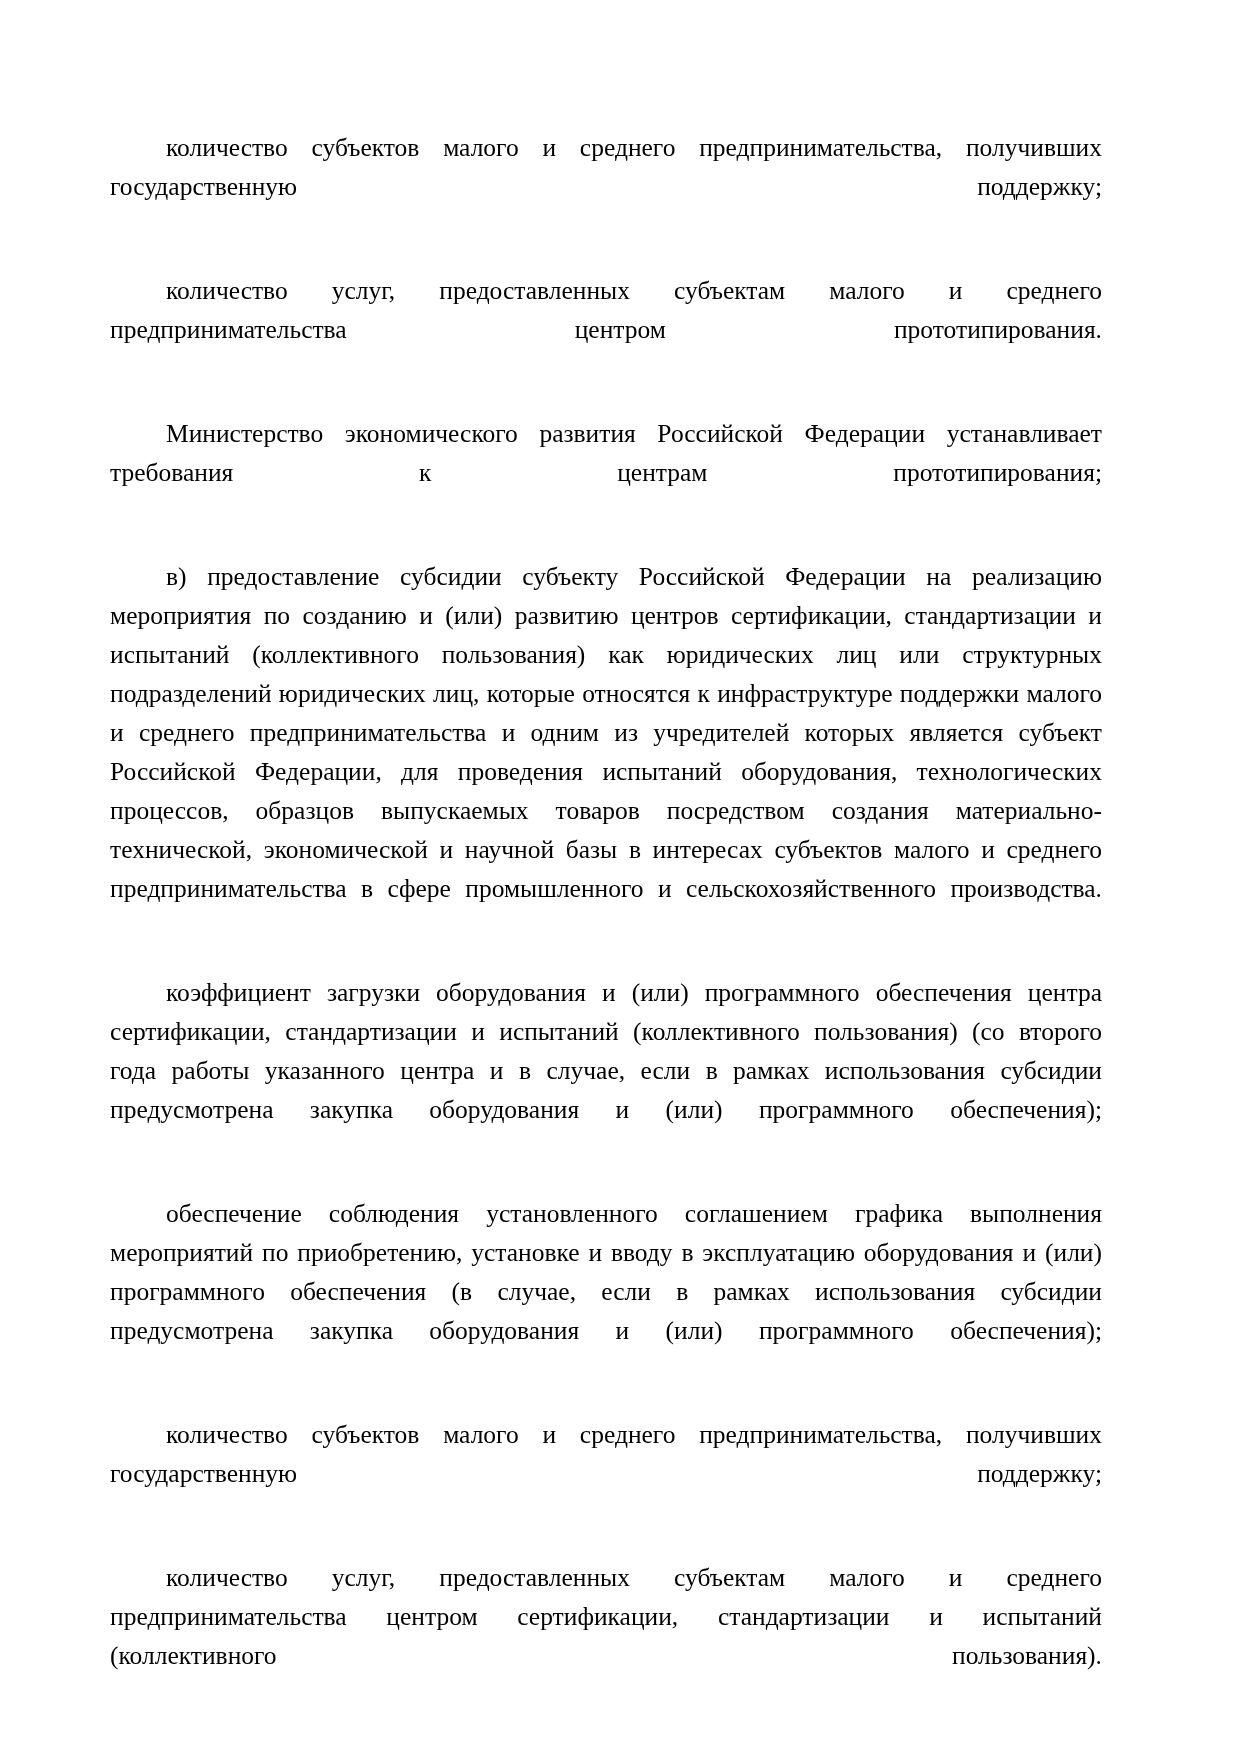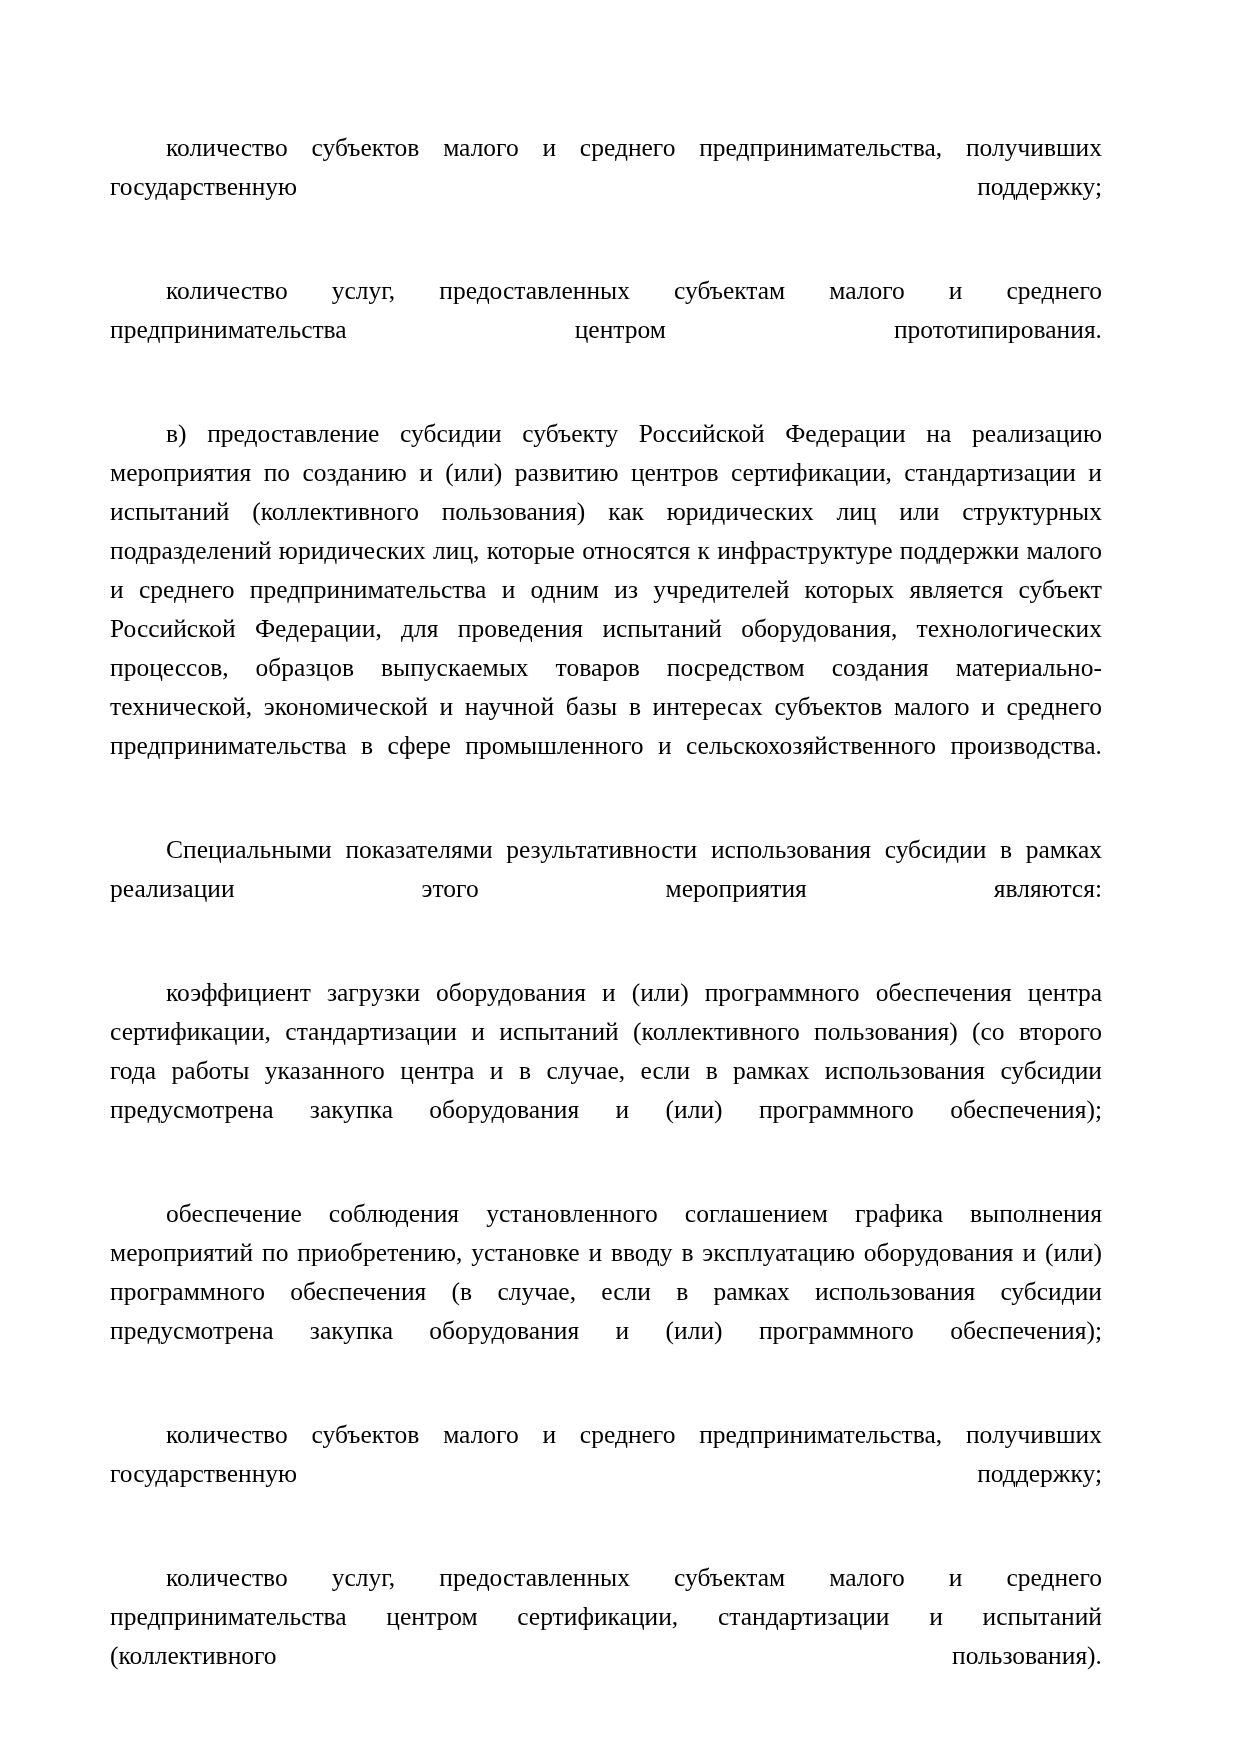"Министерство экономического развития" p.para { html: none -> <p>Министерство экономического развития Российской Федерации устанавливает требования к центрам прототипирования;</p> }
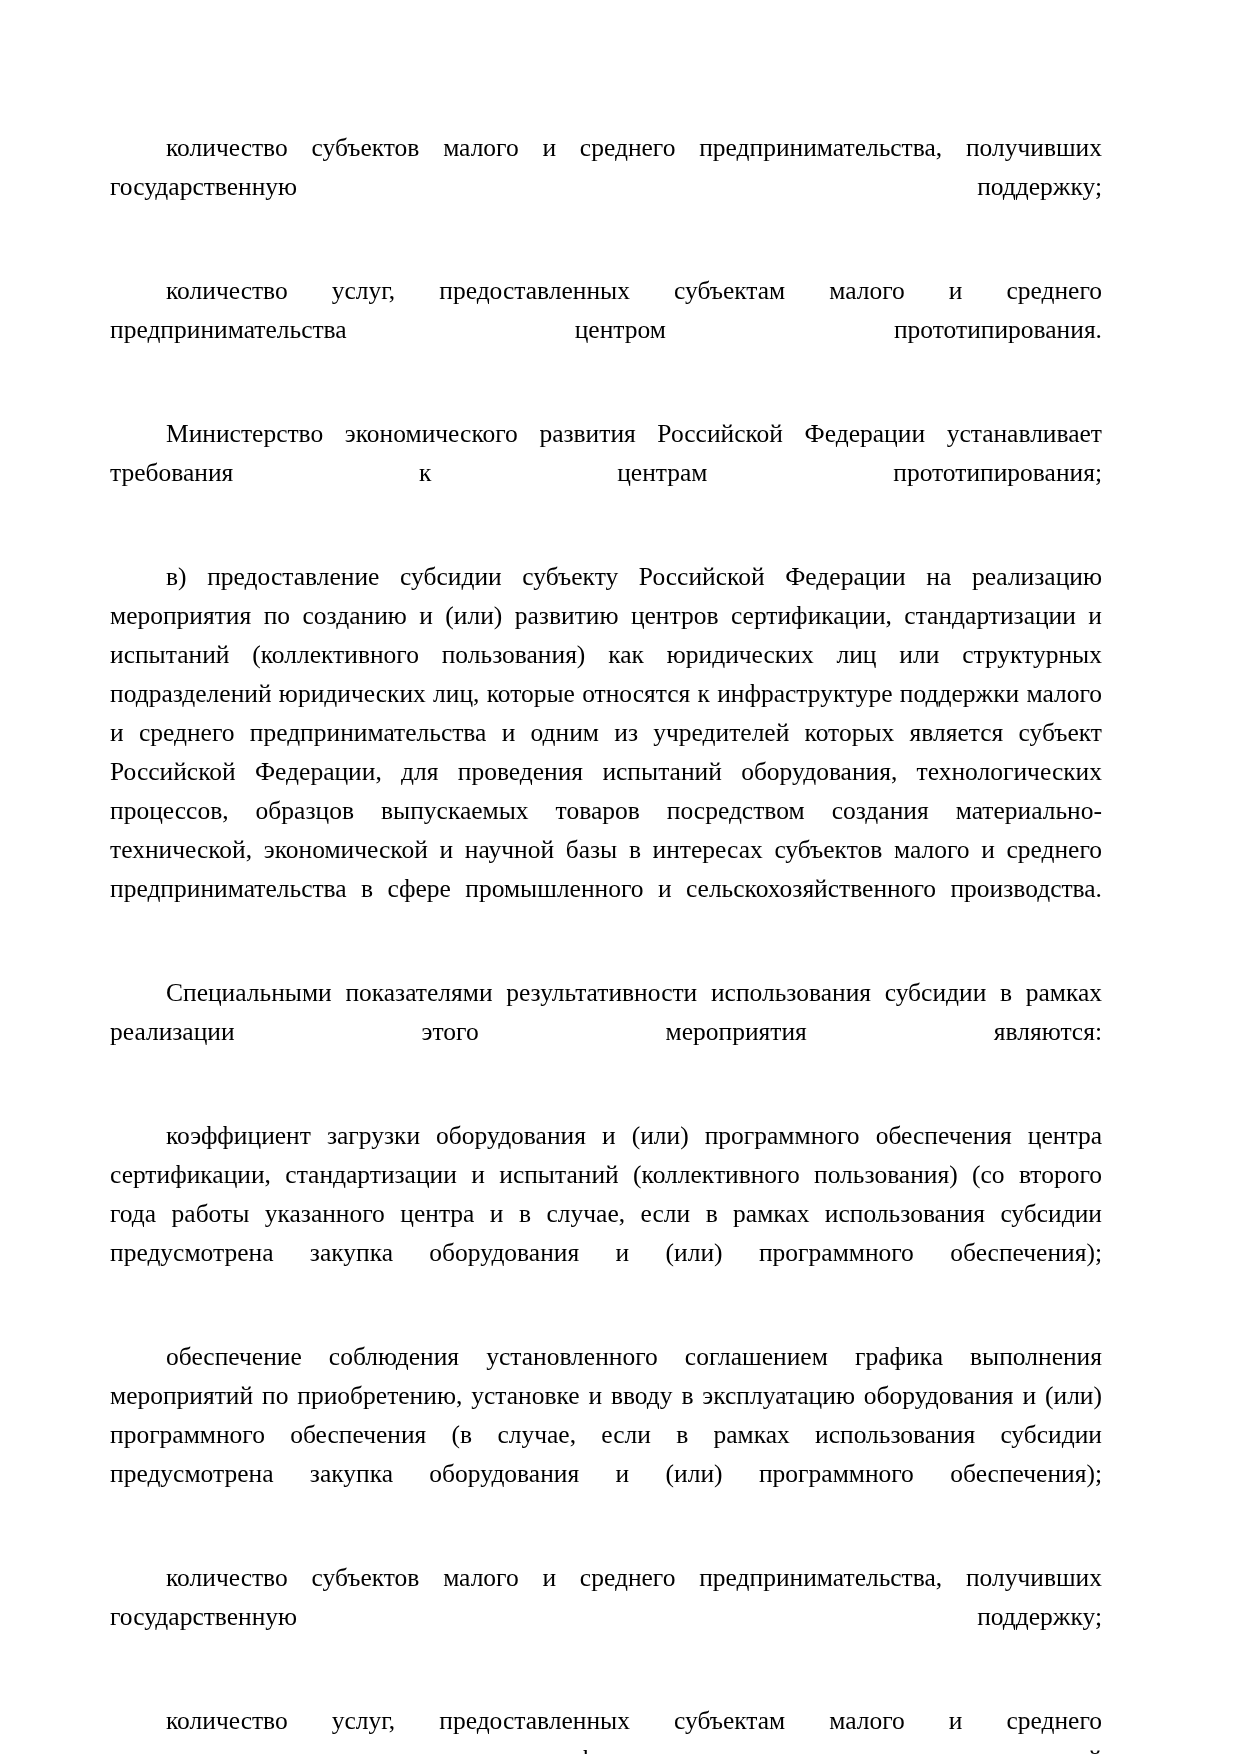"Специальными показателями" p.para { html: <p>Специальными показателями результативности использования субсидии в рамках реализации этого мероприятия являются:</p> -> none }
